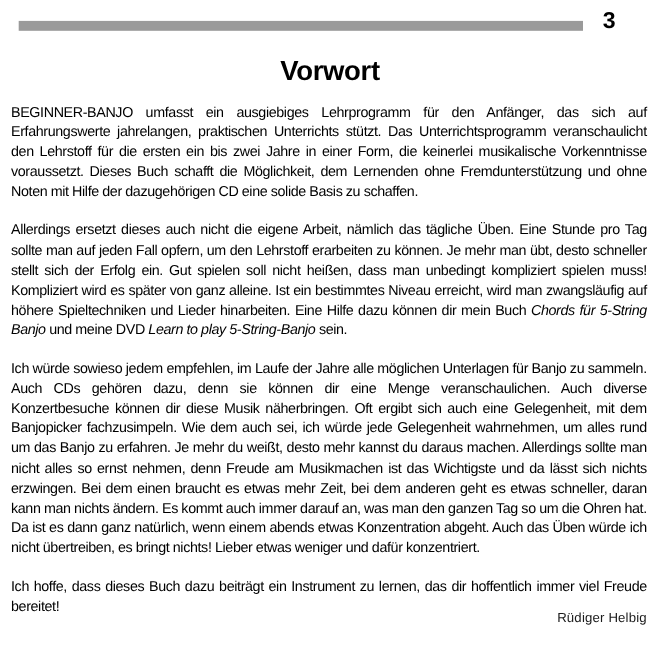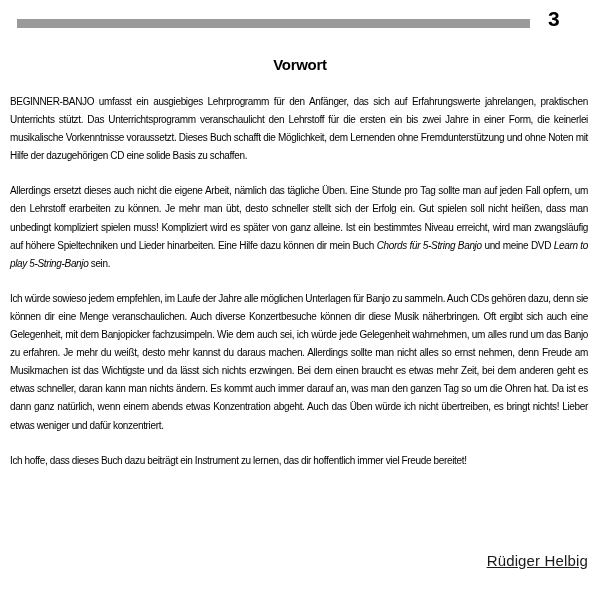"Vorwort" .doc-title { font-size: 15px -> 25px }
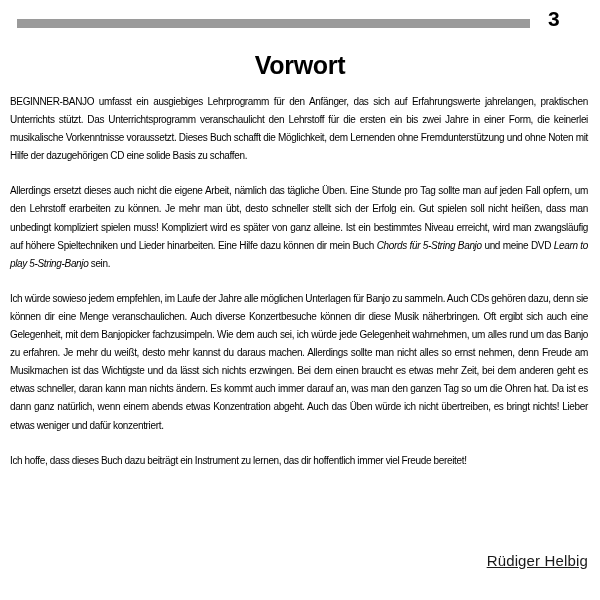"BEGINNER-BANJO umfasst ein ausgiebiges" .para { font-size: 10px -> 13px }
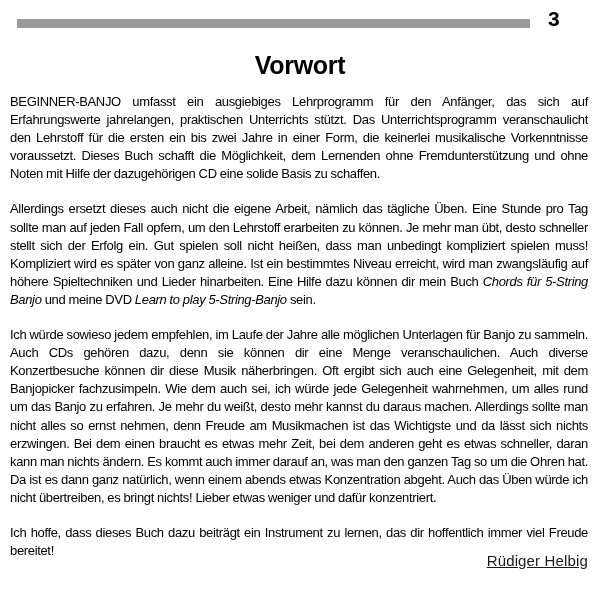"Rüdiger Helbig" .sig-line { font-size: 15px -> 12px; text-decoration: underline -> none }
